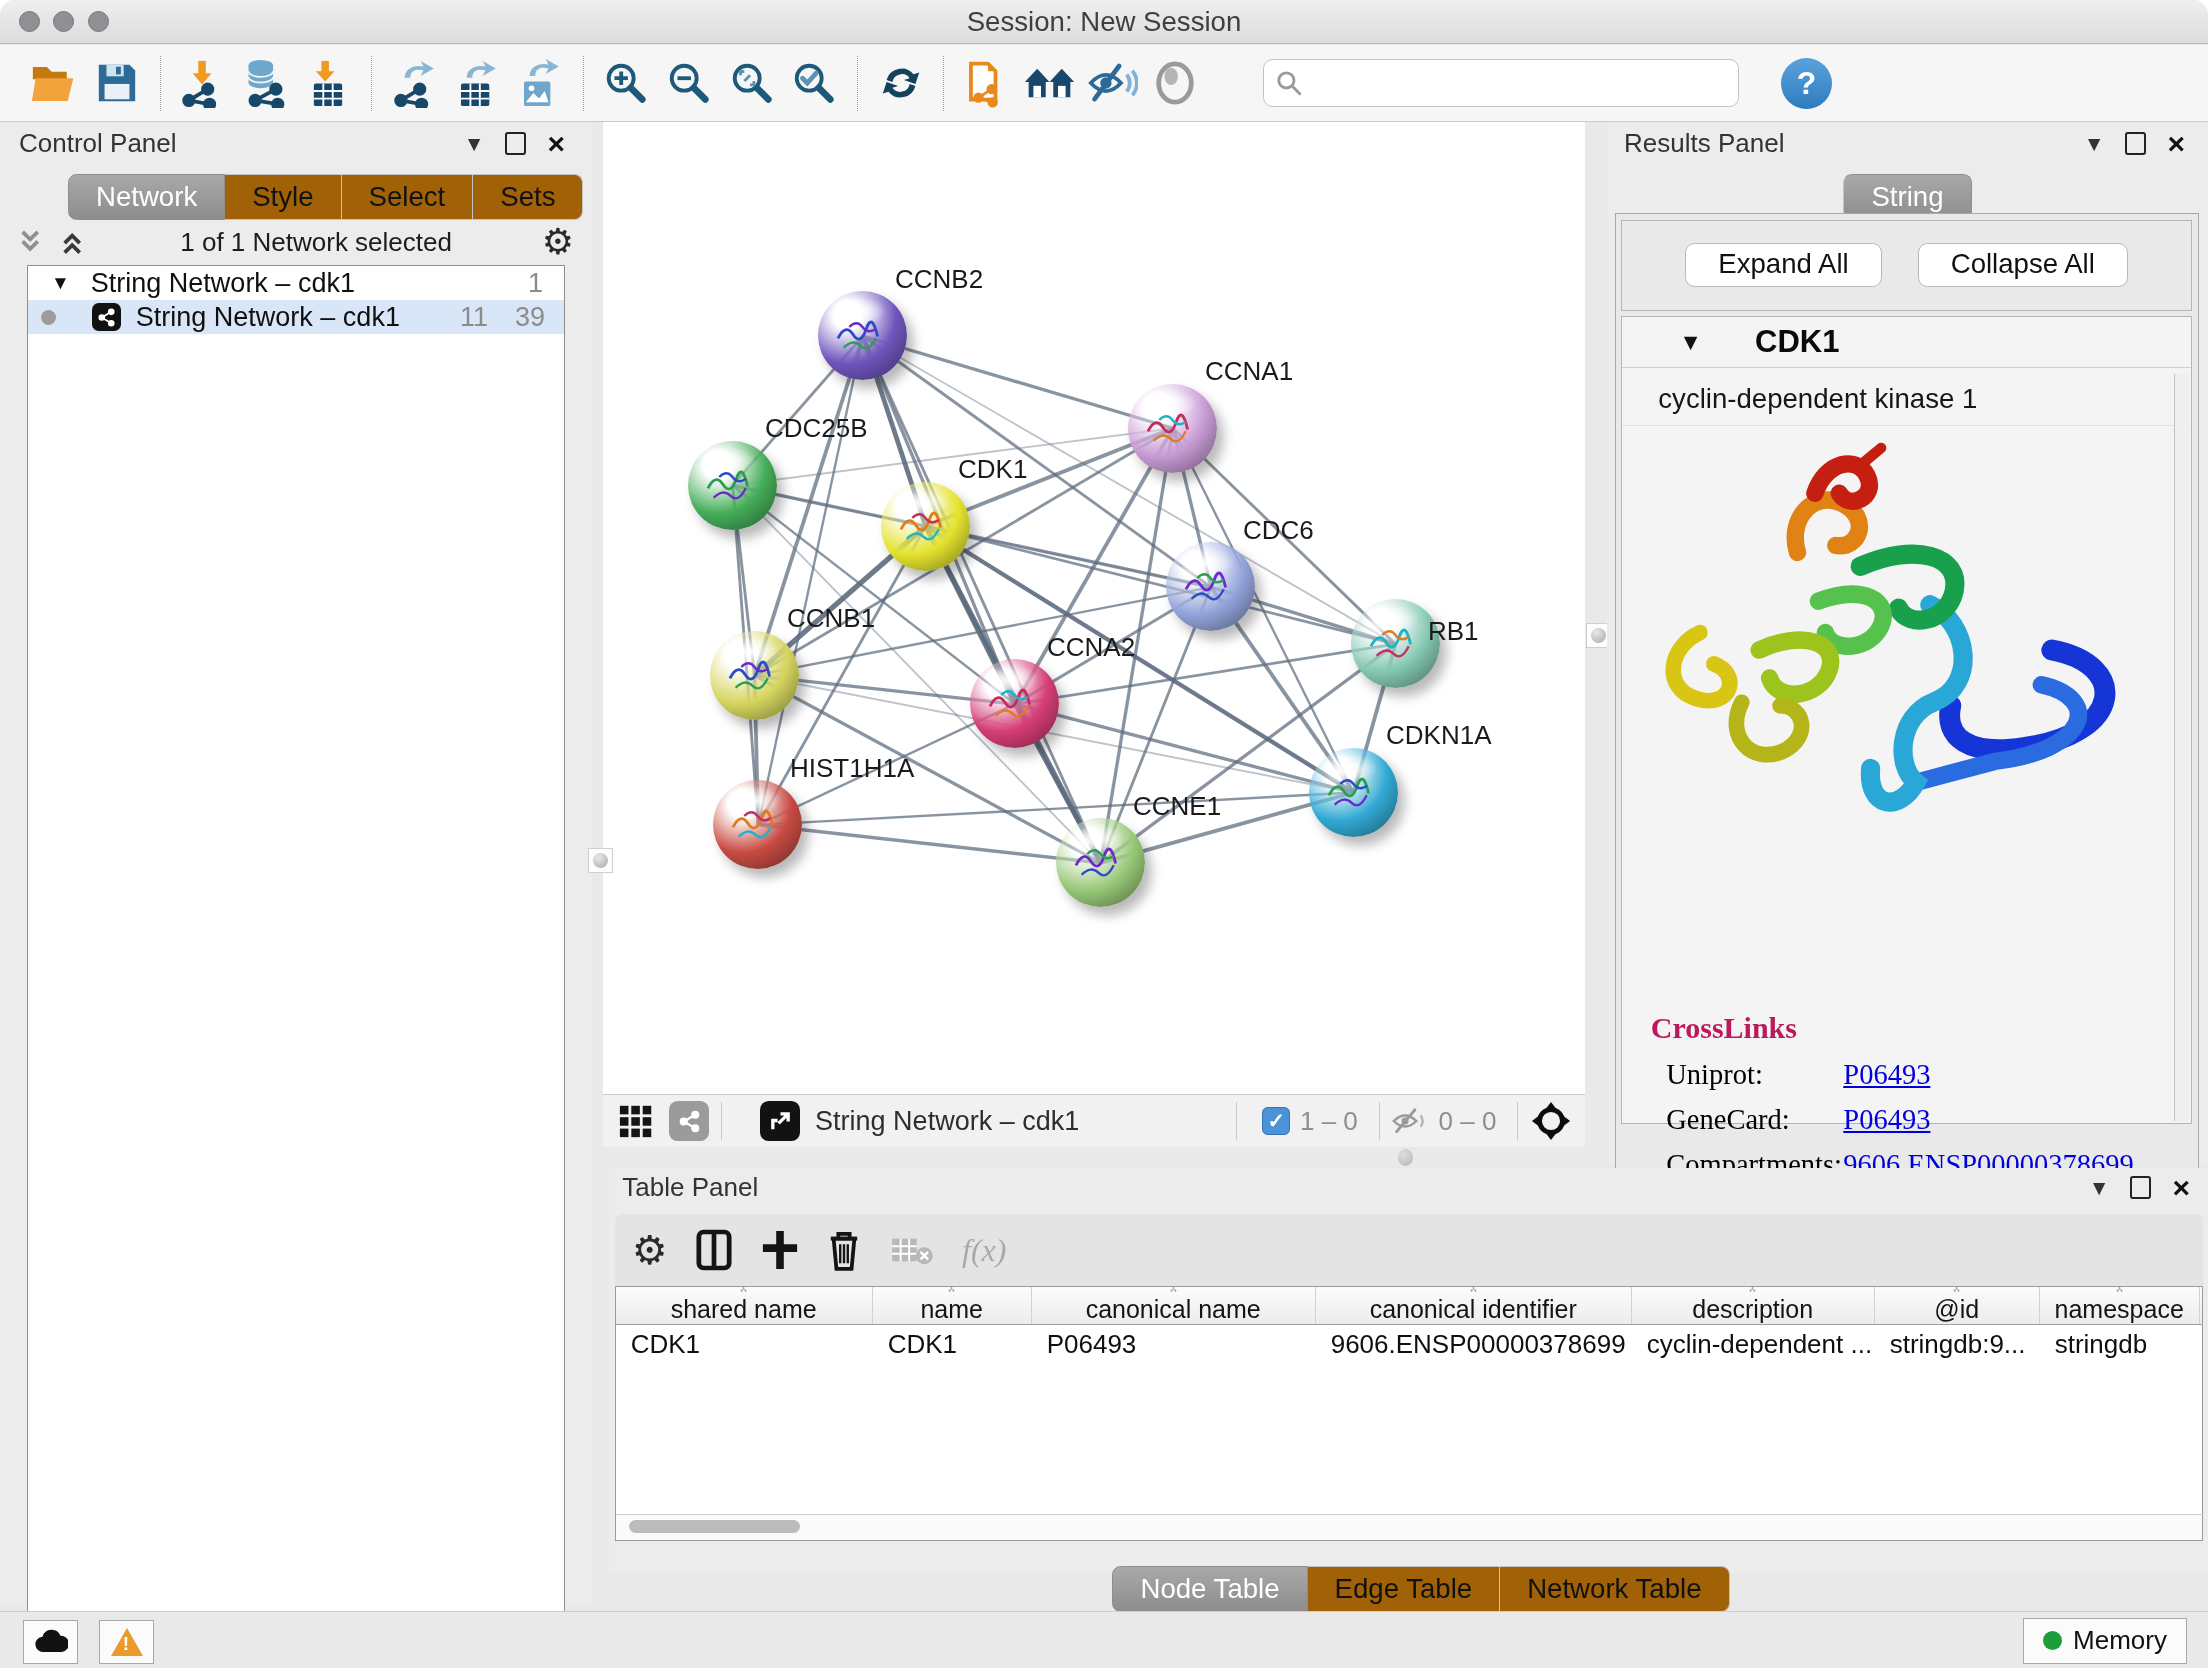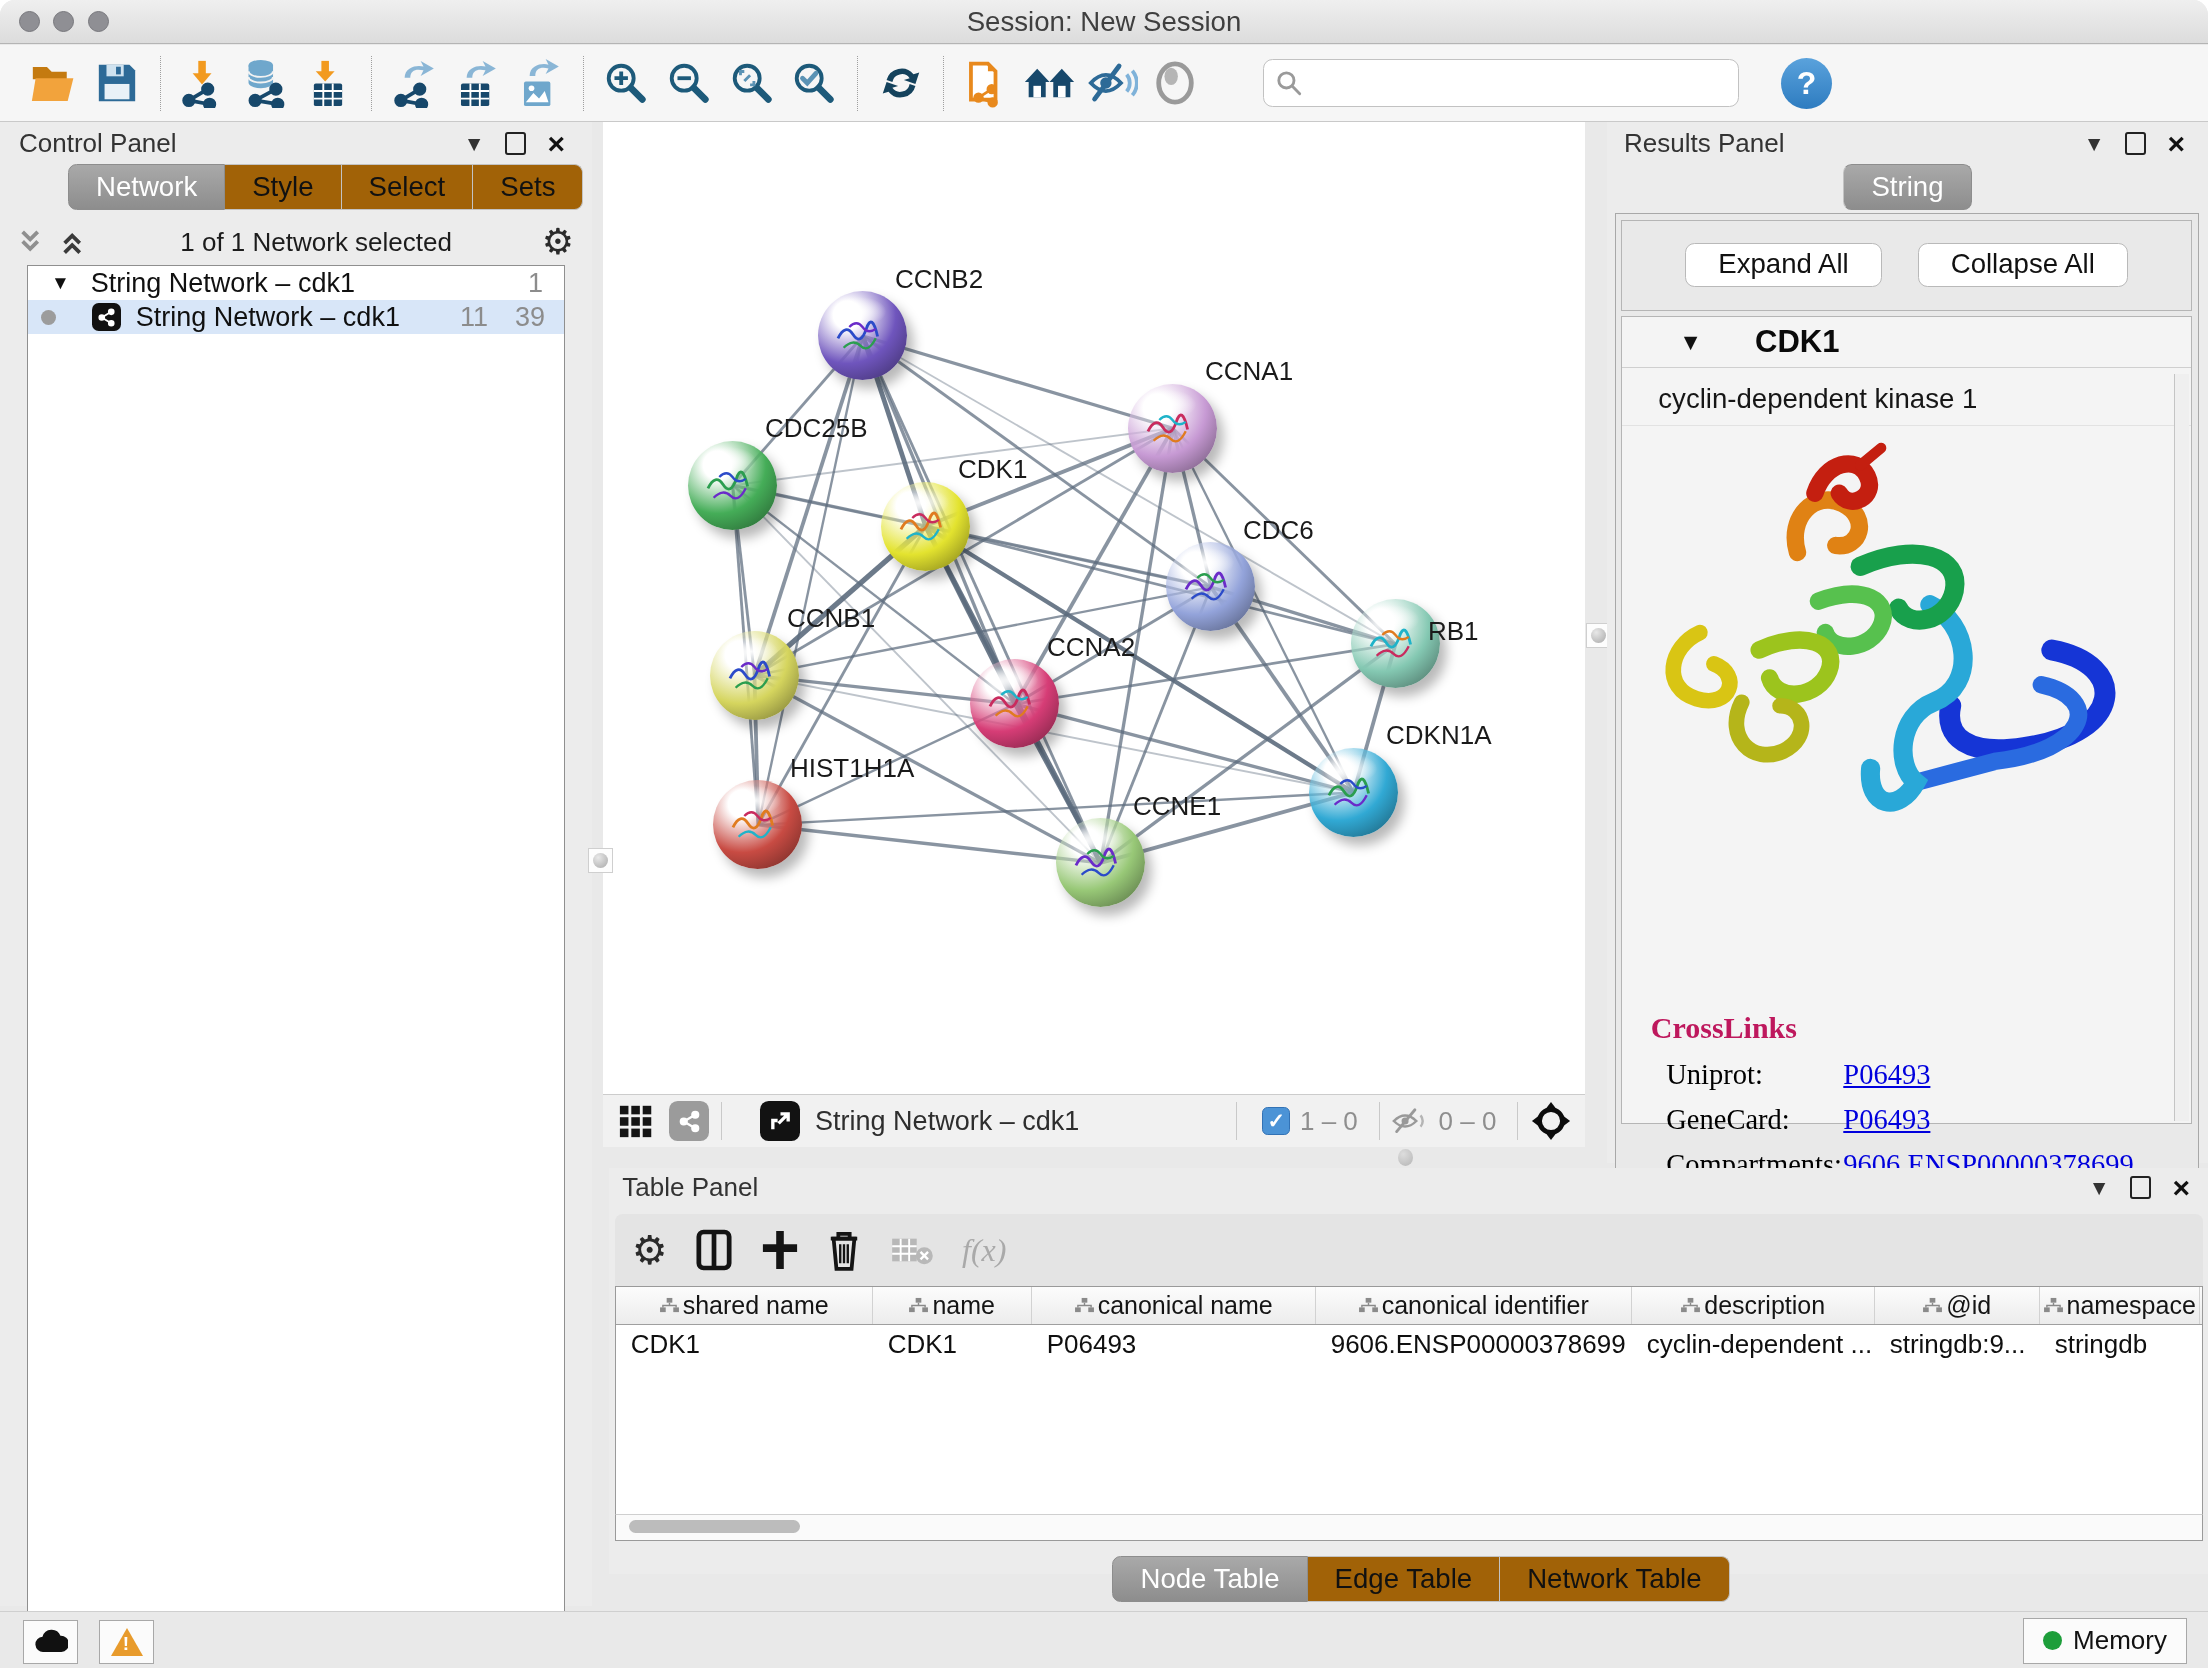"Network" .tabseg { margin-top: none -> 10px }
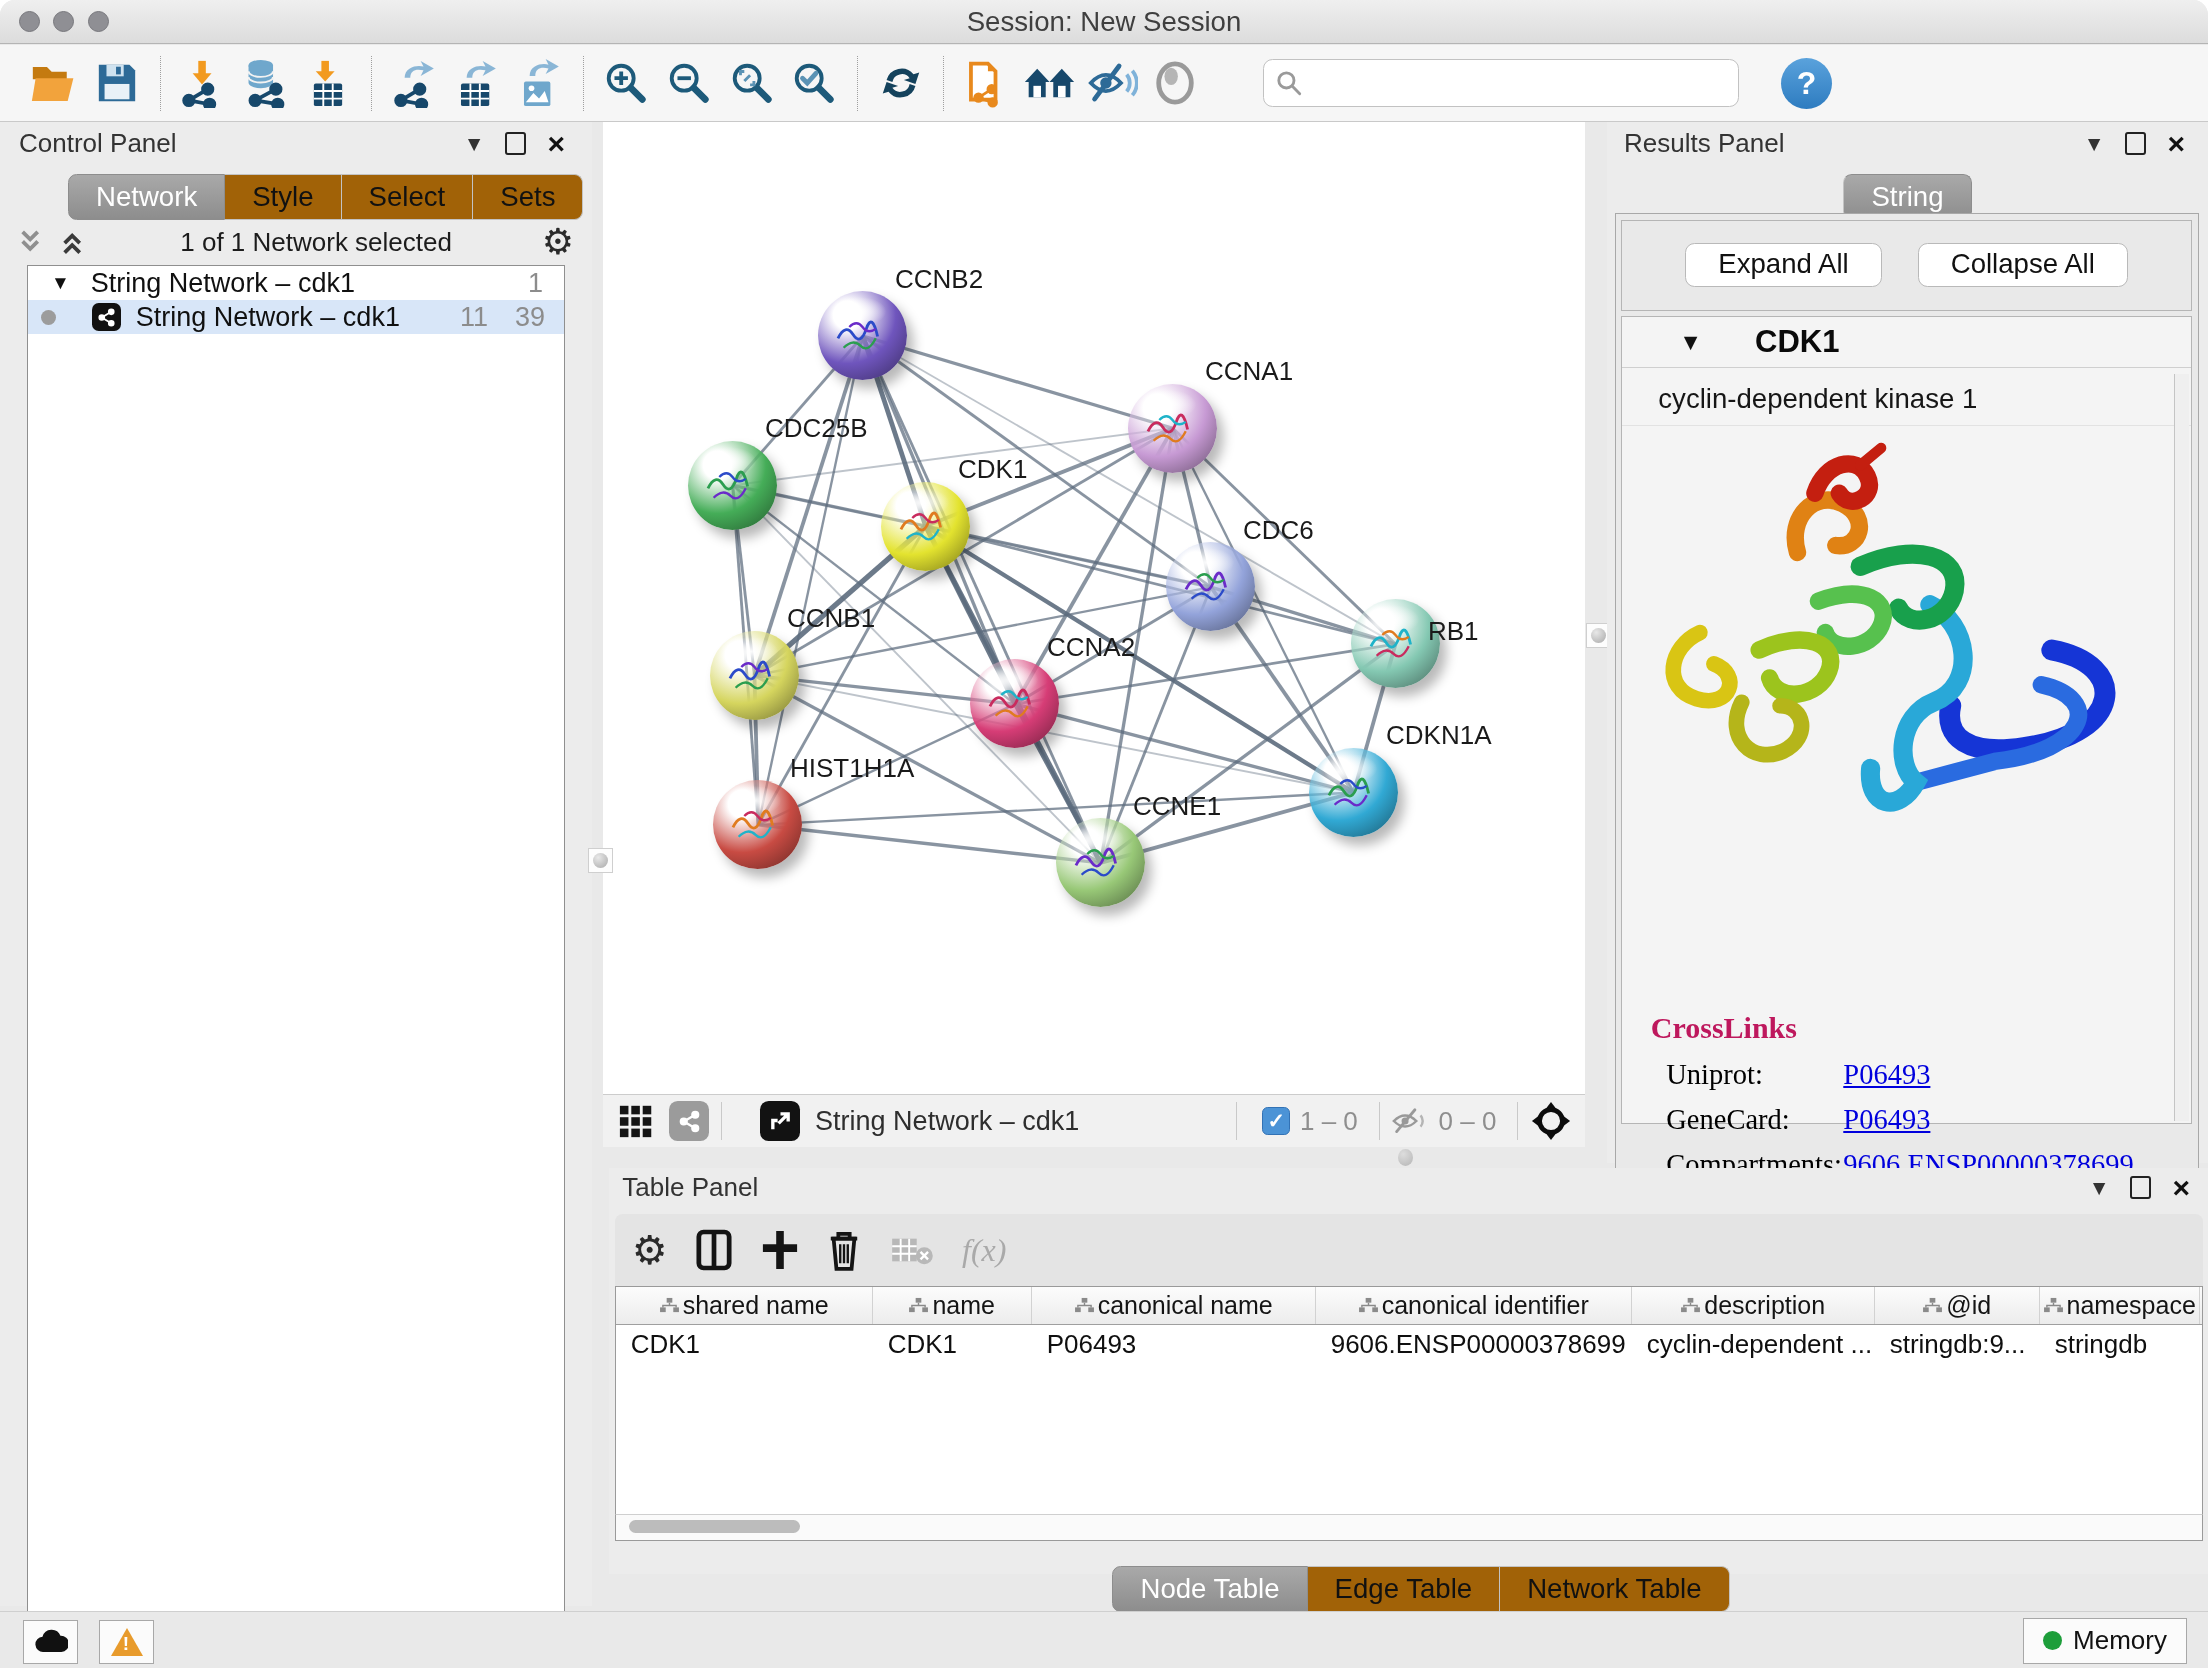"shared name" .tp-hcell { flex-direction: none -> column }
